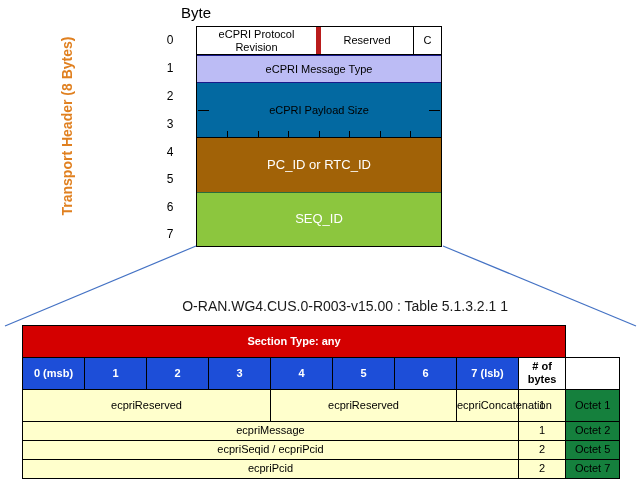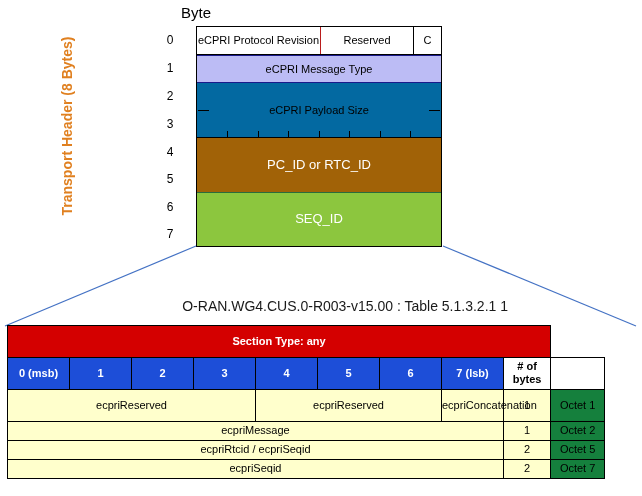"eCPRI Protocol Revision" #cell-protocol-revision { border-right: 1px solid #b91c1c -> 5px solid #b91c1c }
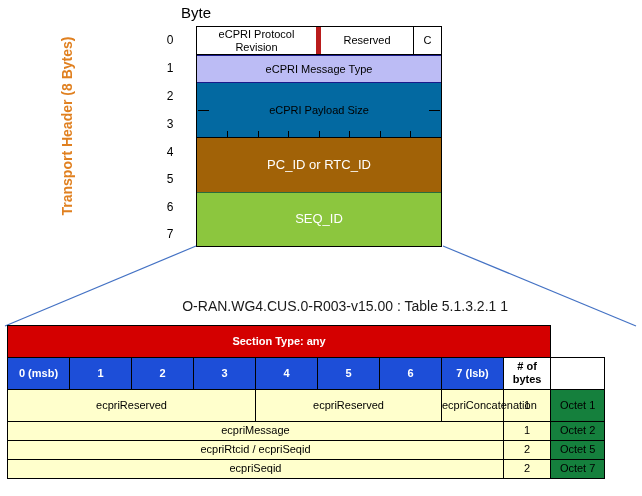"Section Type: any" #bitfield-table { left: 7px -> 22px }
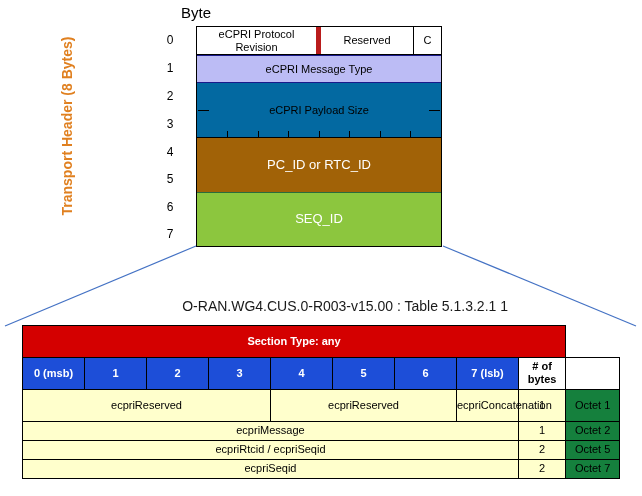"ecpriRtcid / ecpriSeqid" td.field-cell { text: ecpriRtcid / ecpriSeqid -> ecpriSeqid / ecpriPcid }
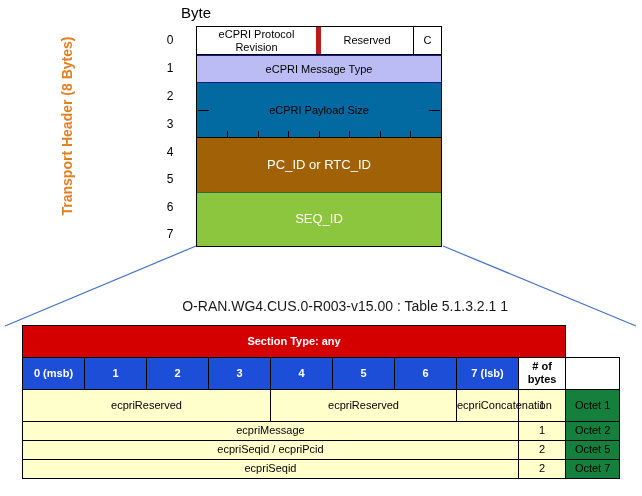"ecpriSeqid" td.field-cell { text: ecpriSeqid -> ecpriPcid }
